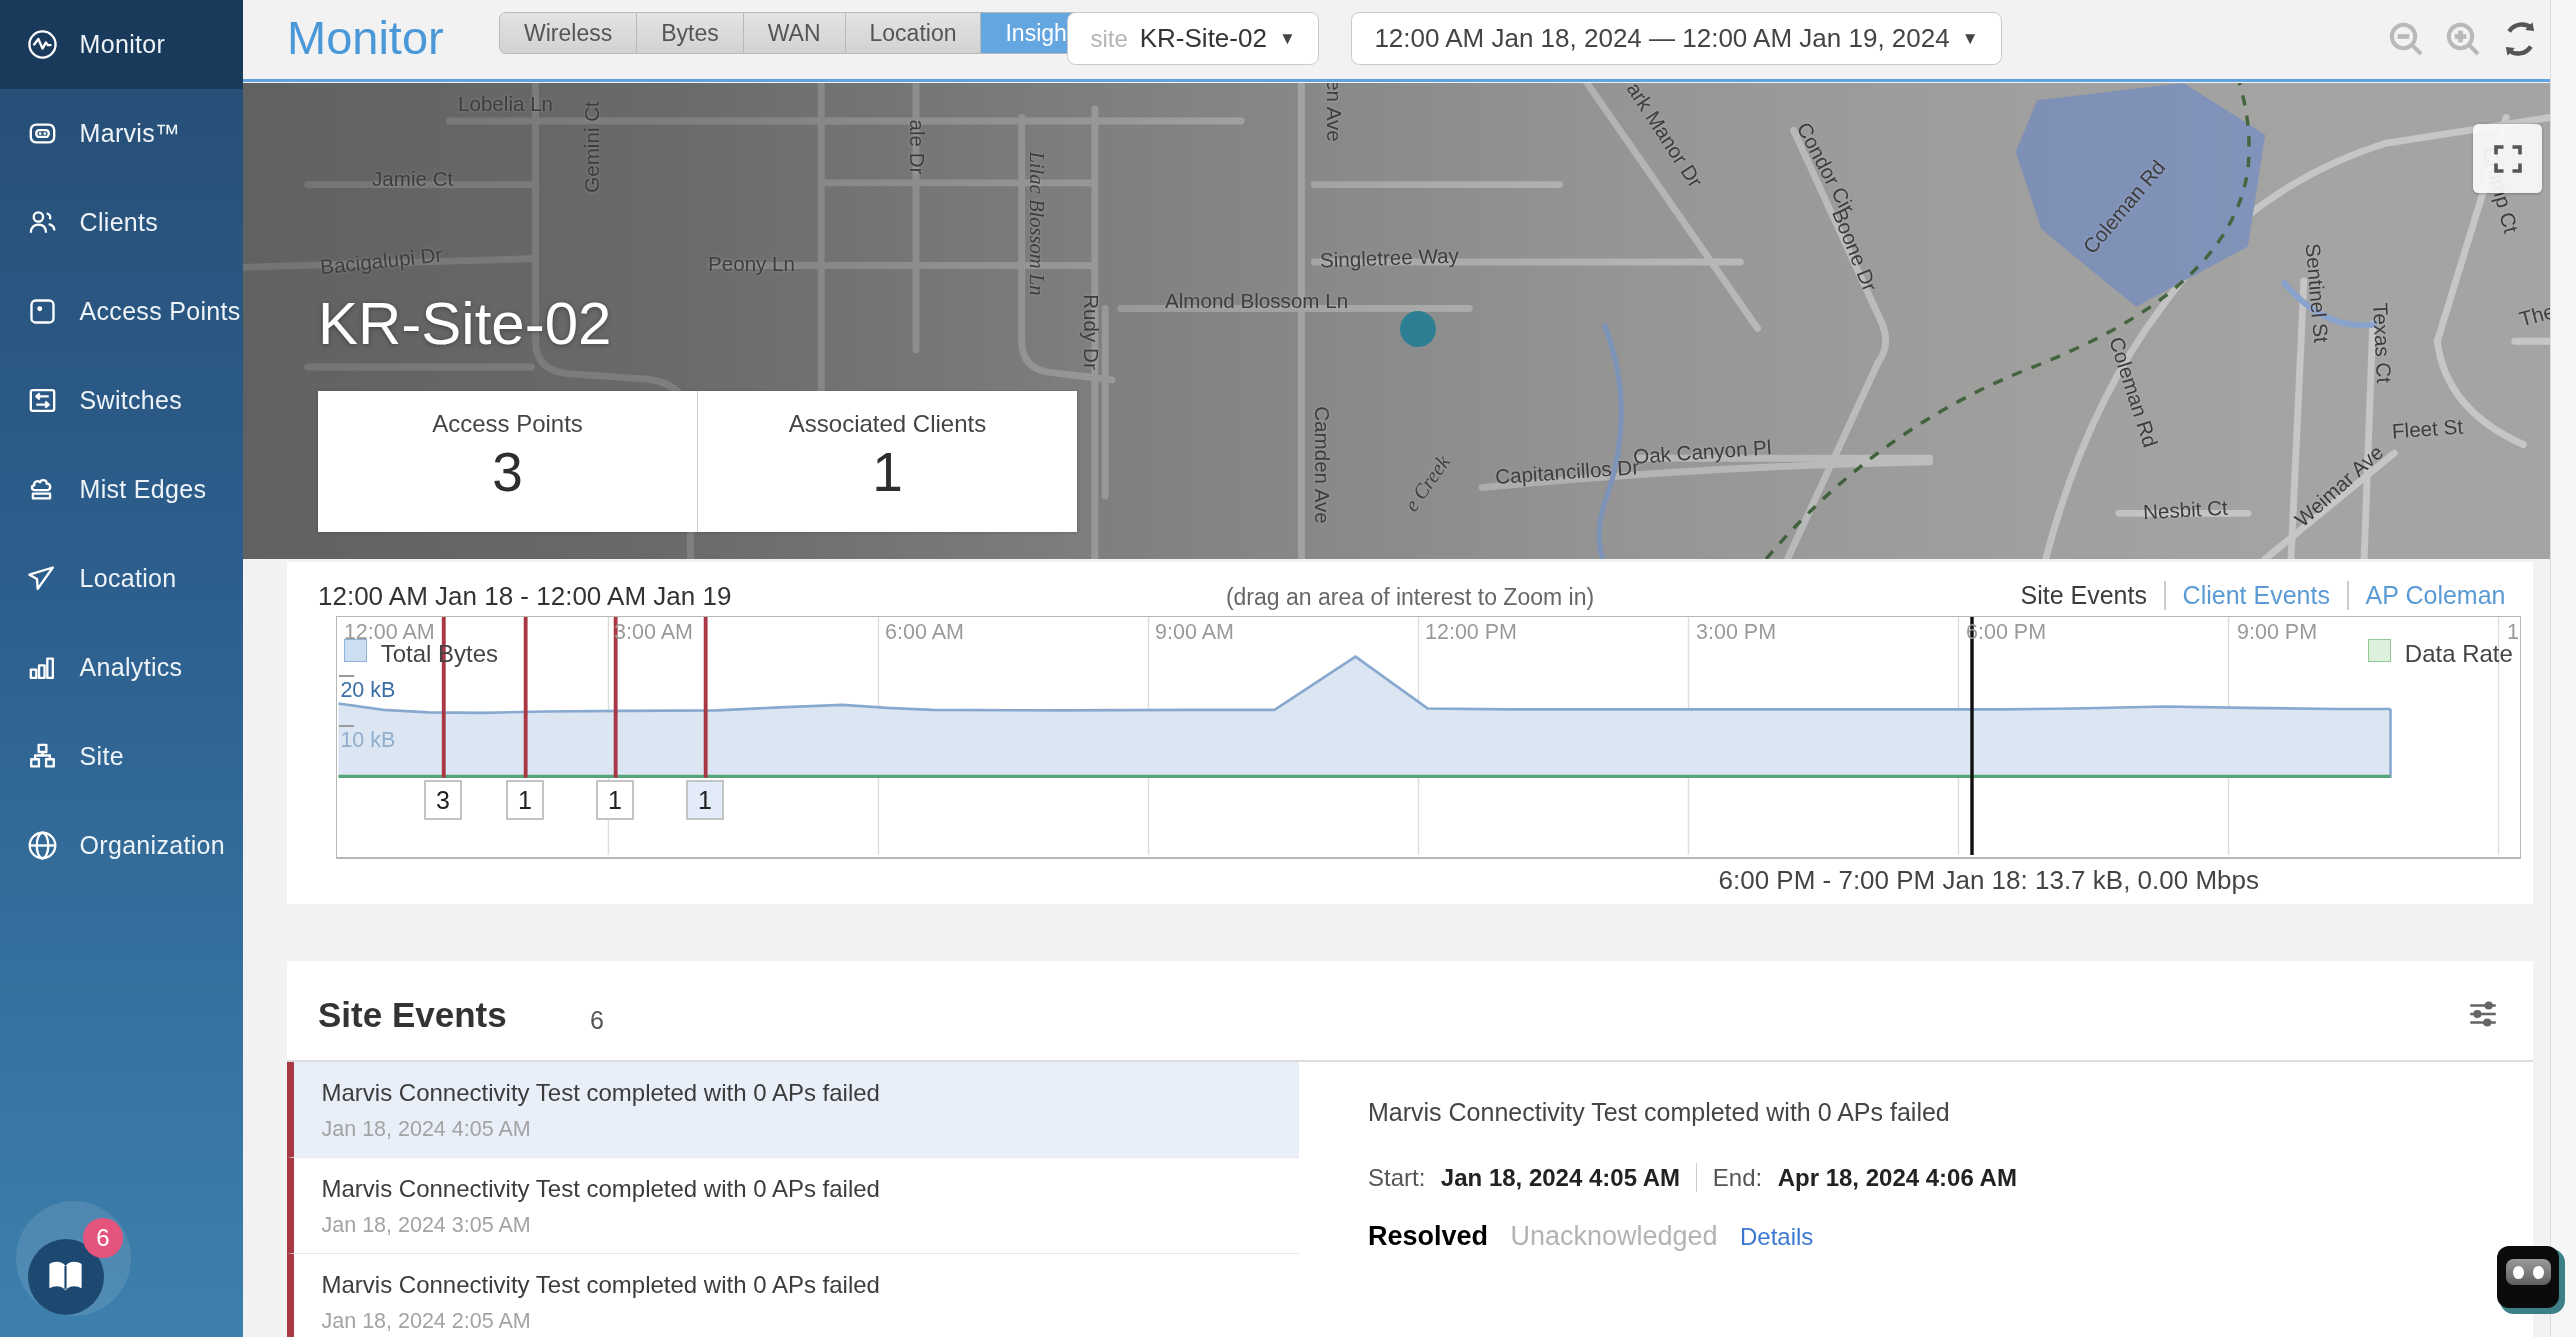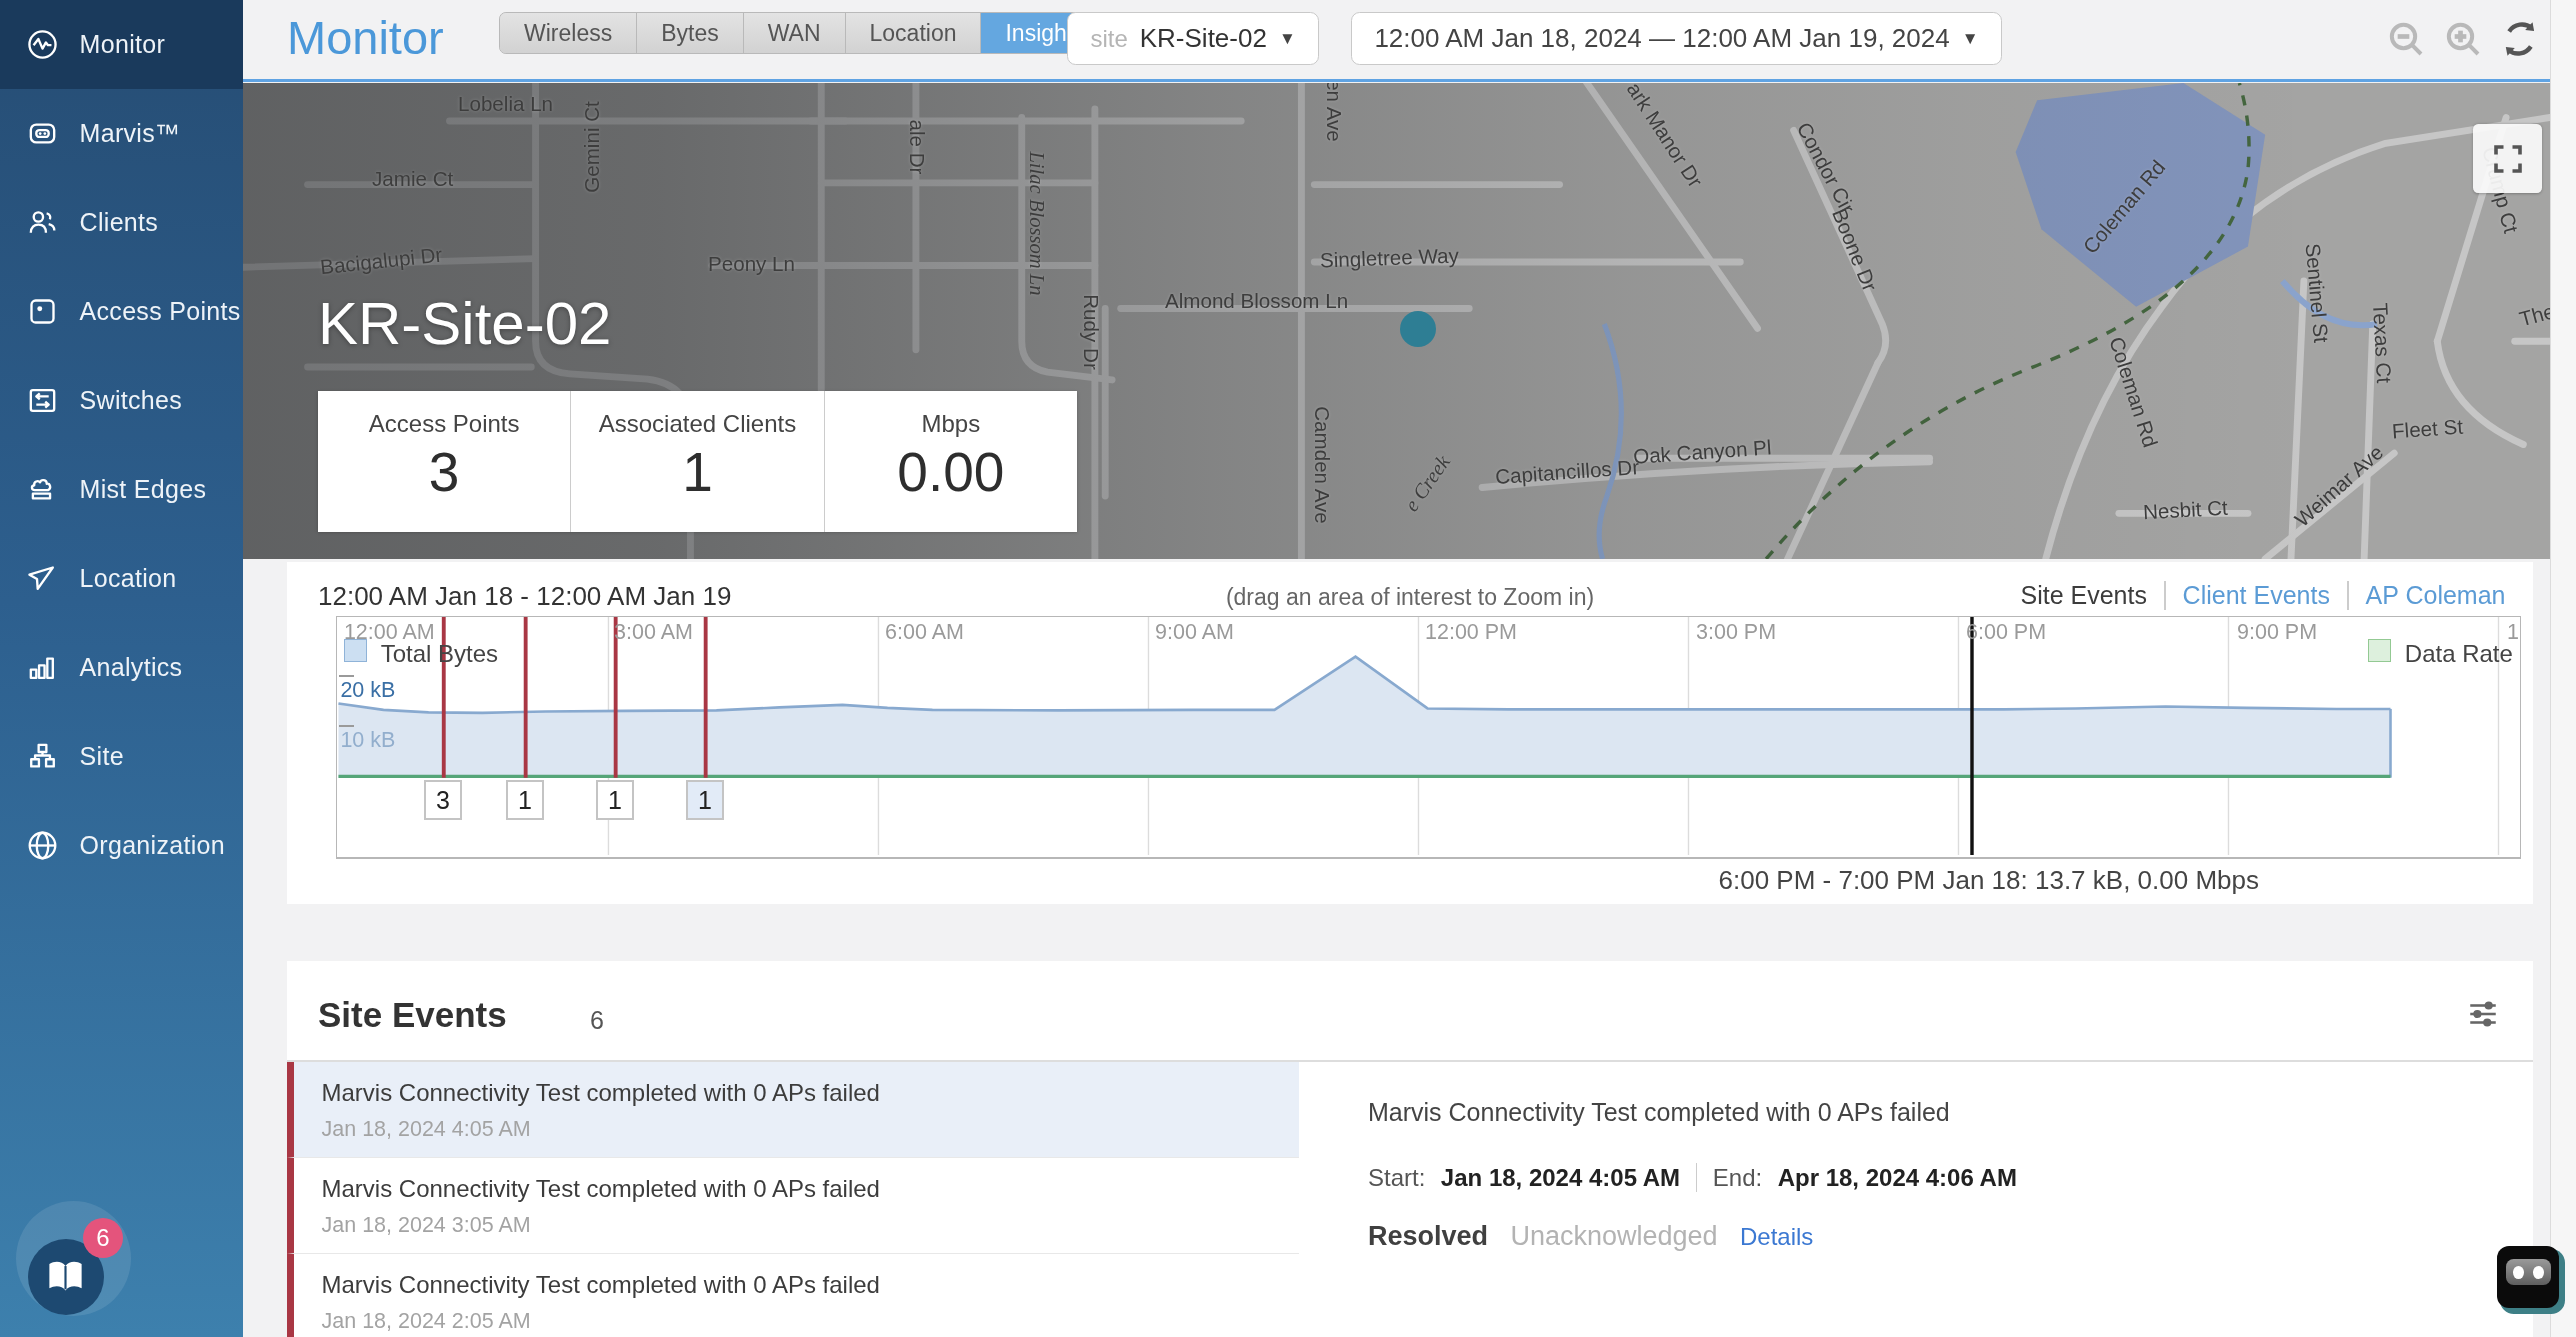"Mbps" div.stat { html: <div> <div>Mbps</div> <div>0.00</div> </div> -> none }
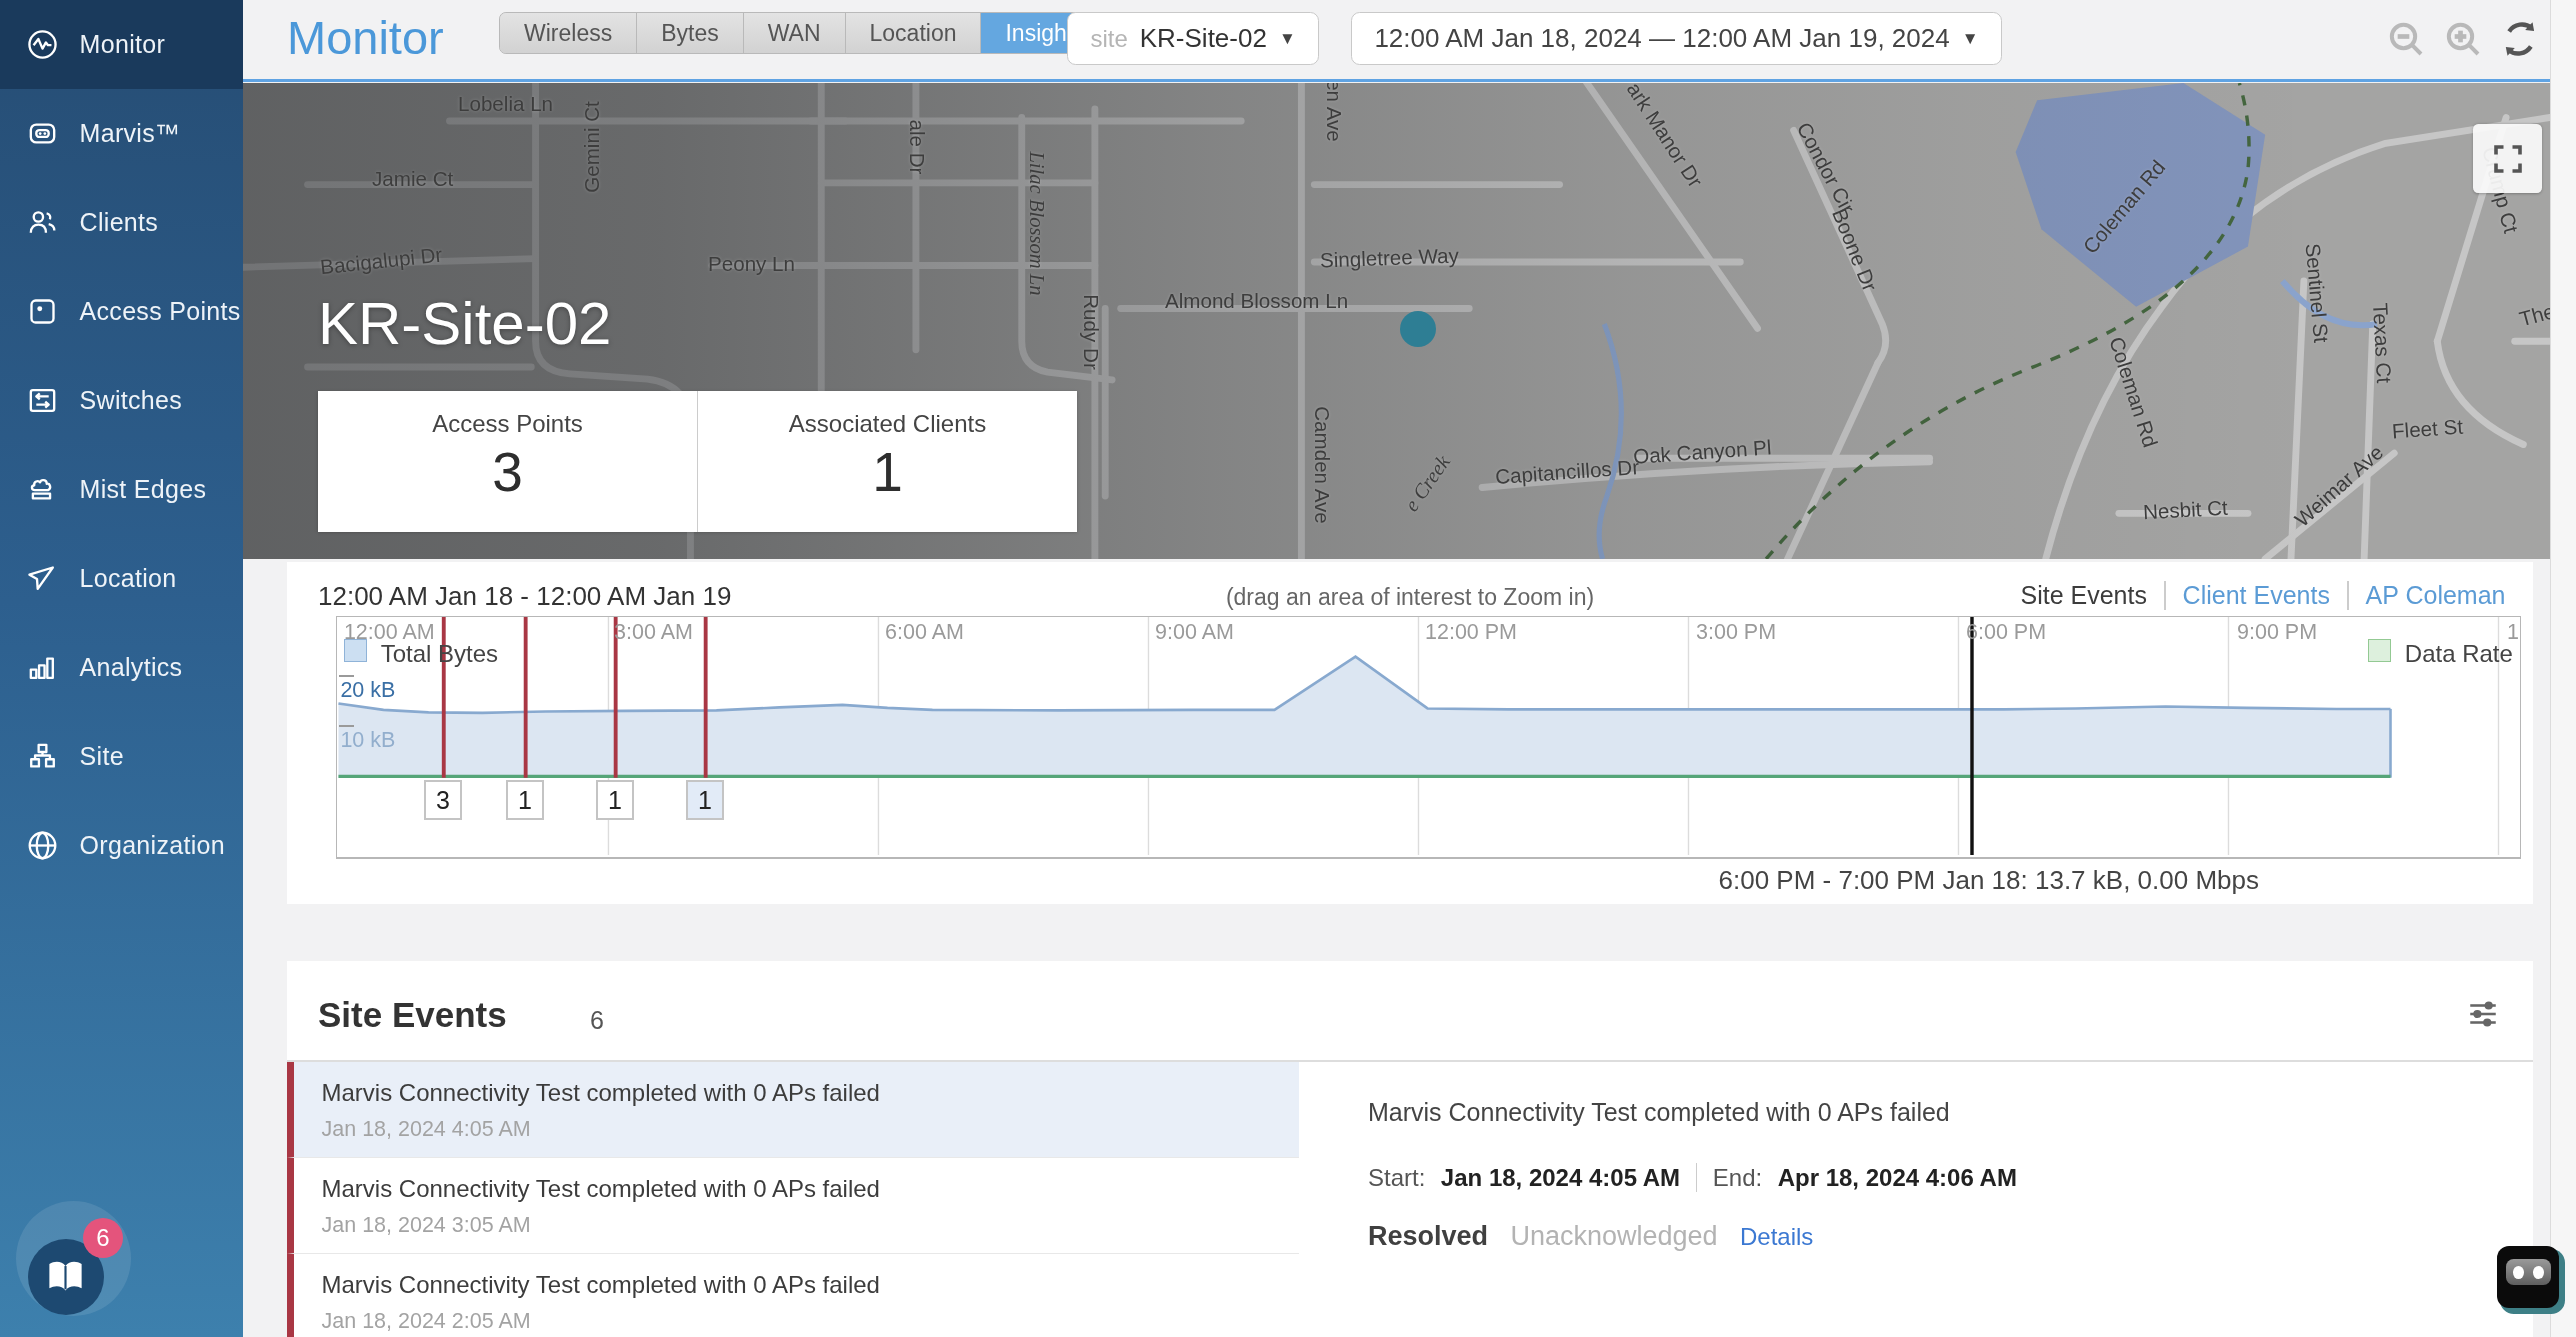"Resolved" #sd-resolved { color: #404040 -> #000000 }
